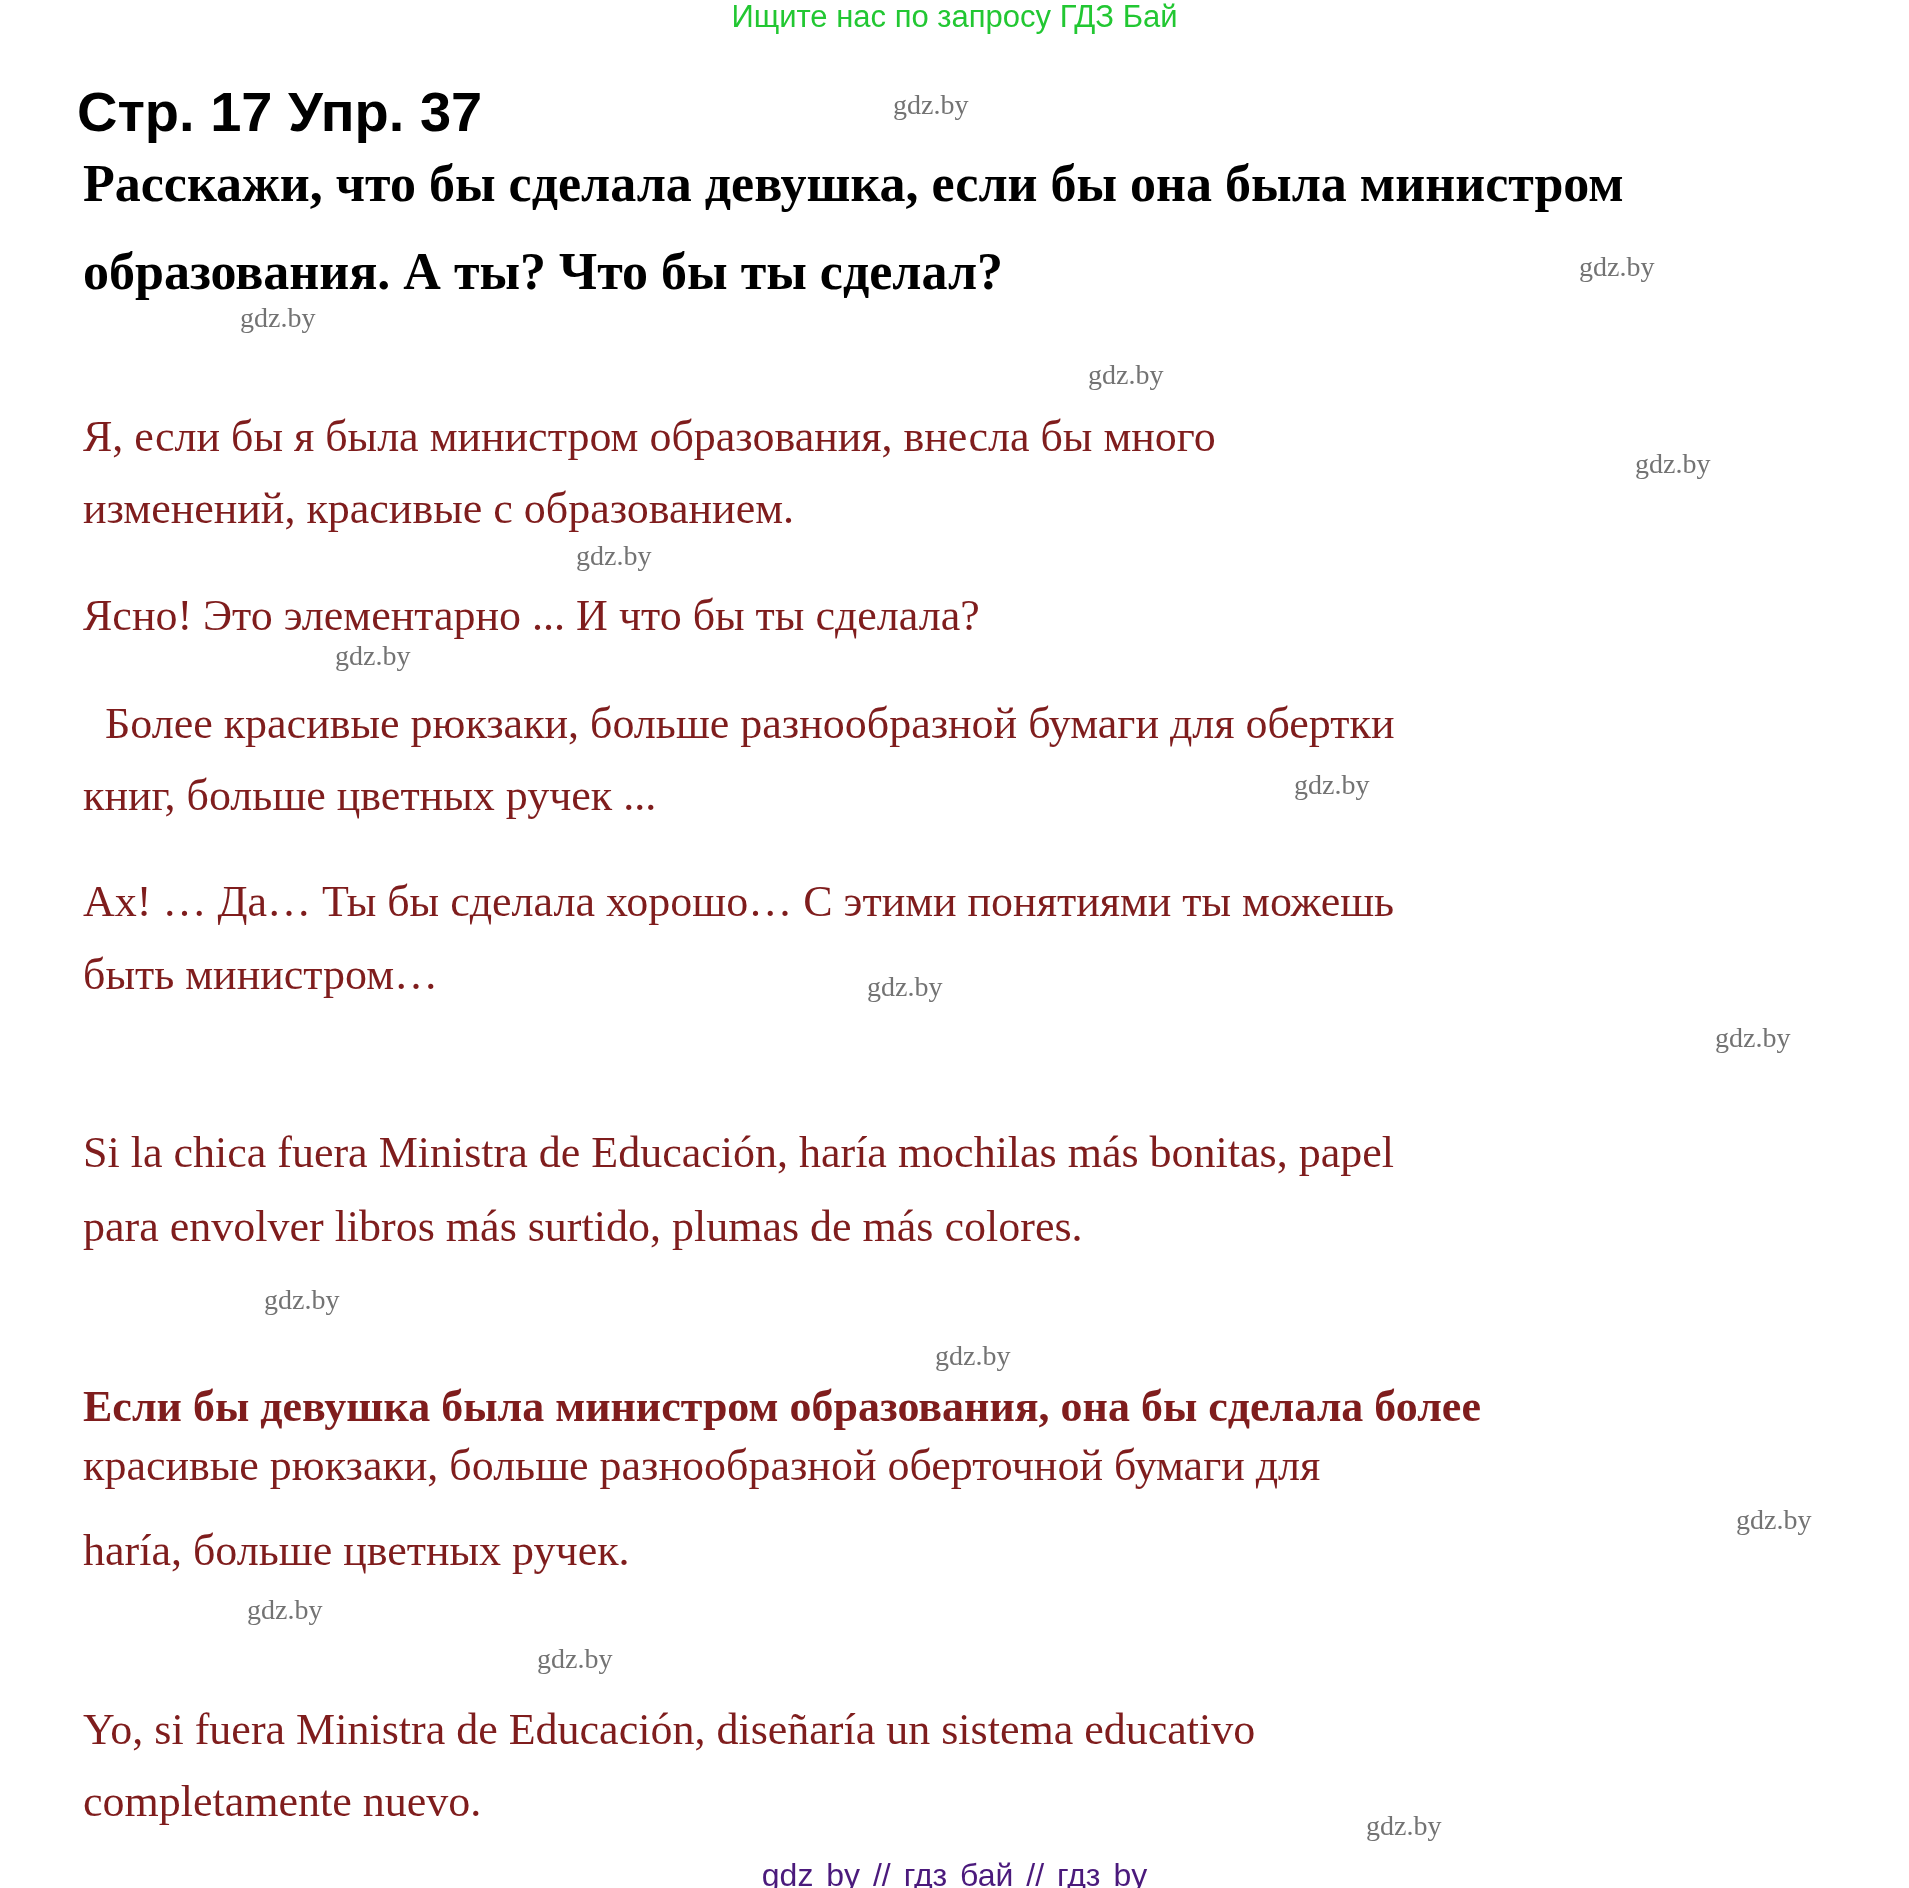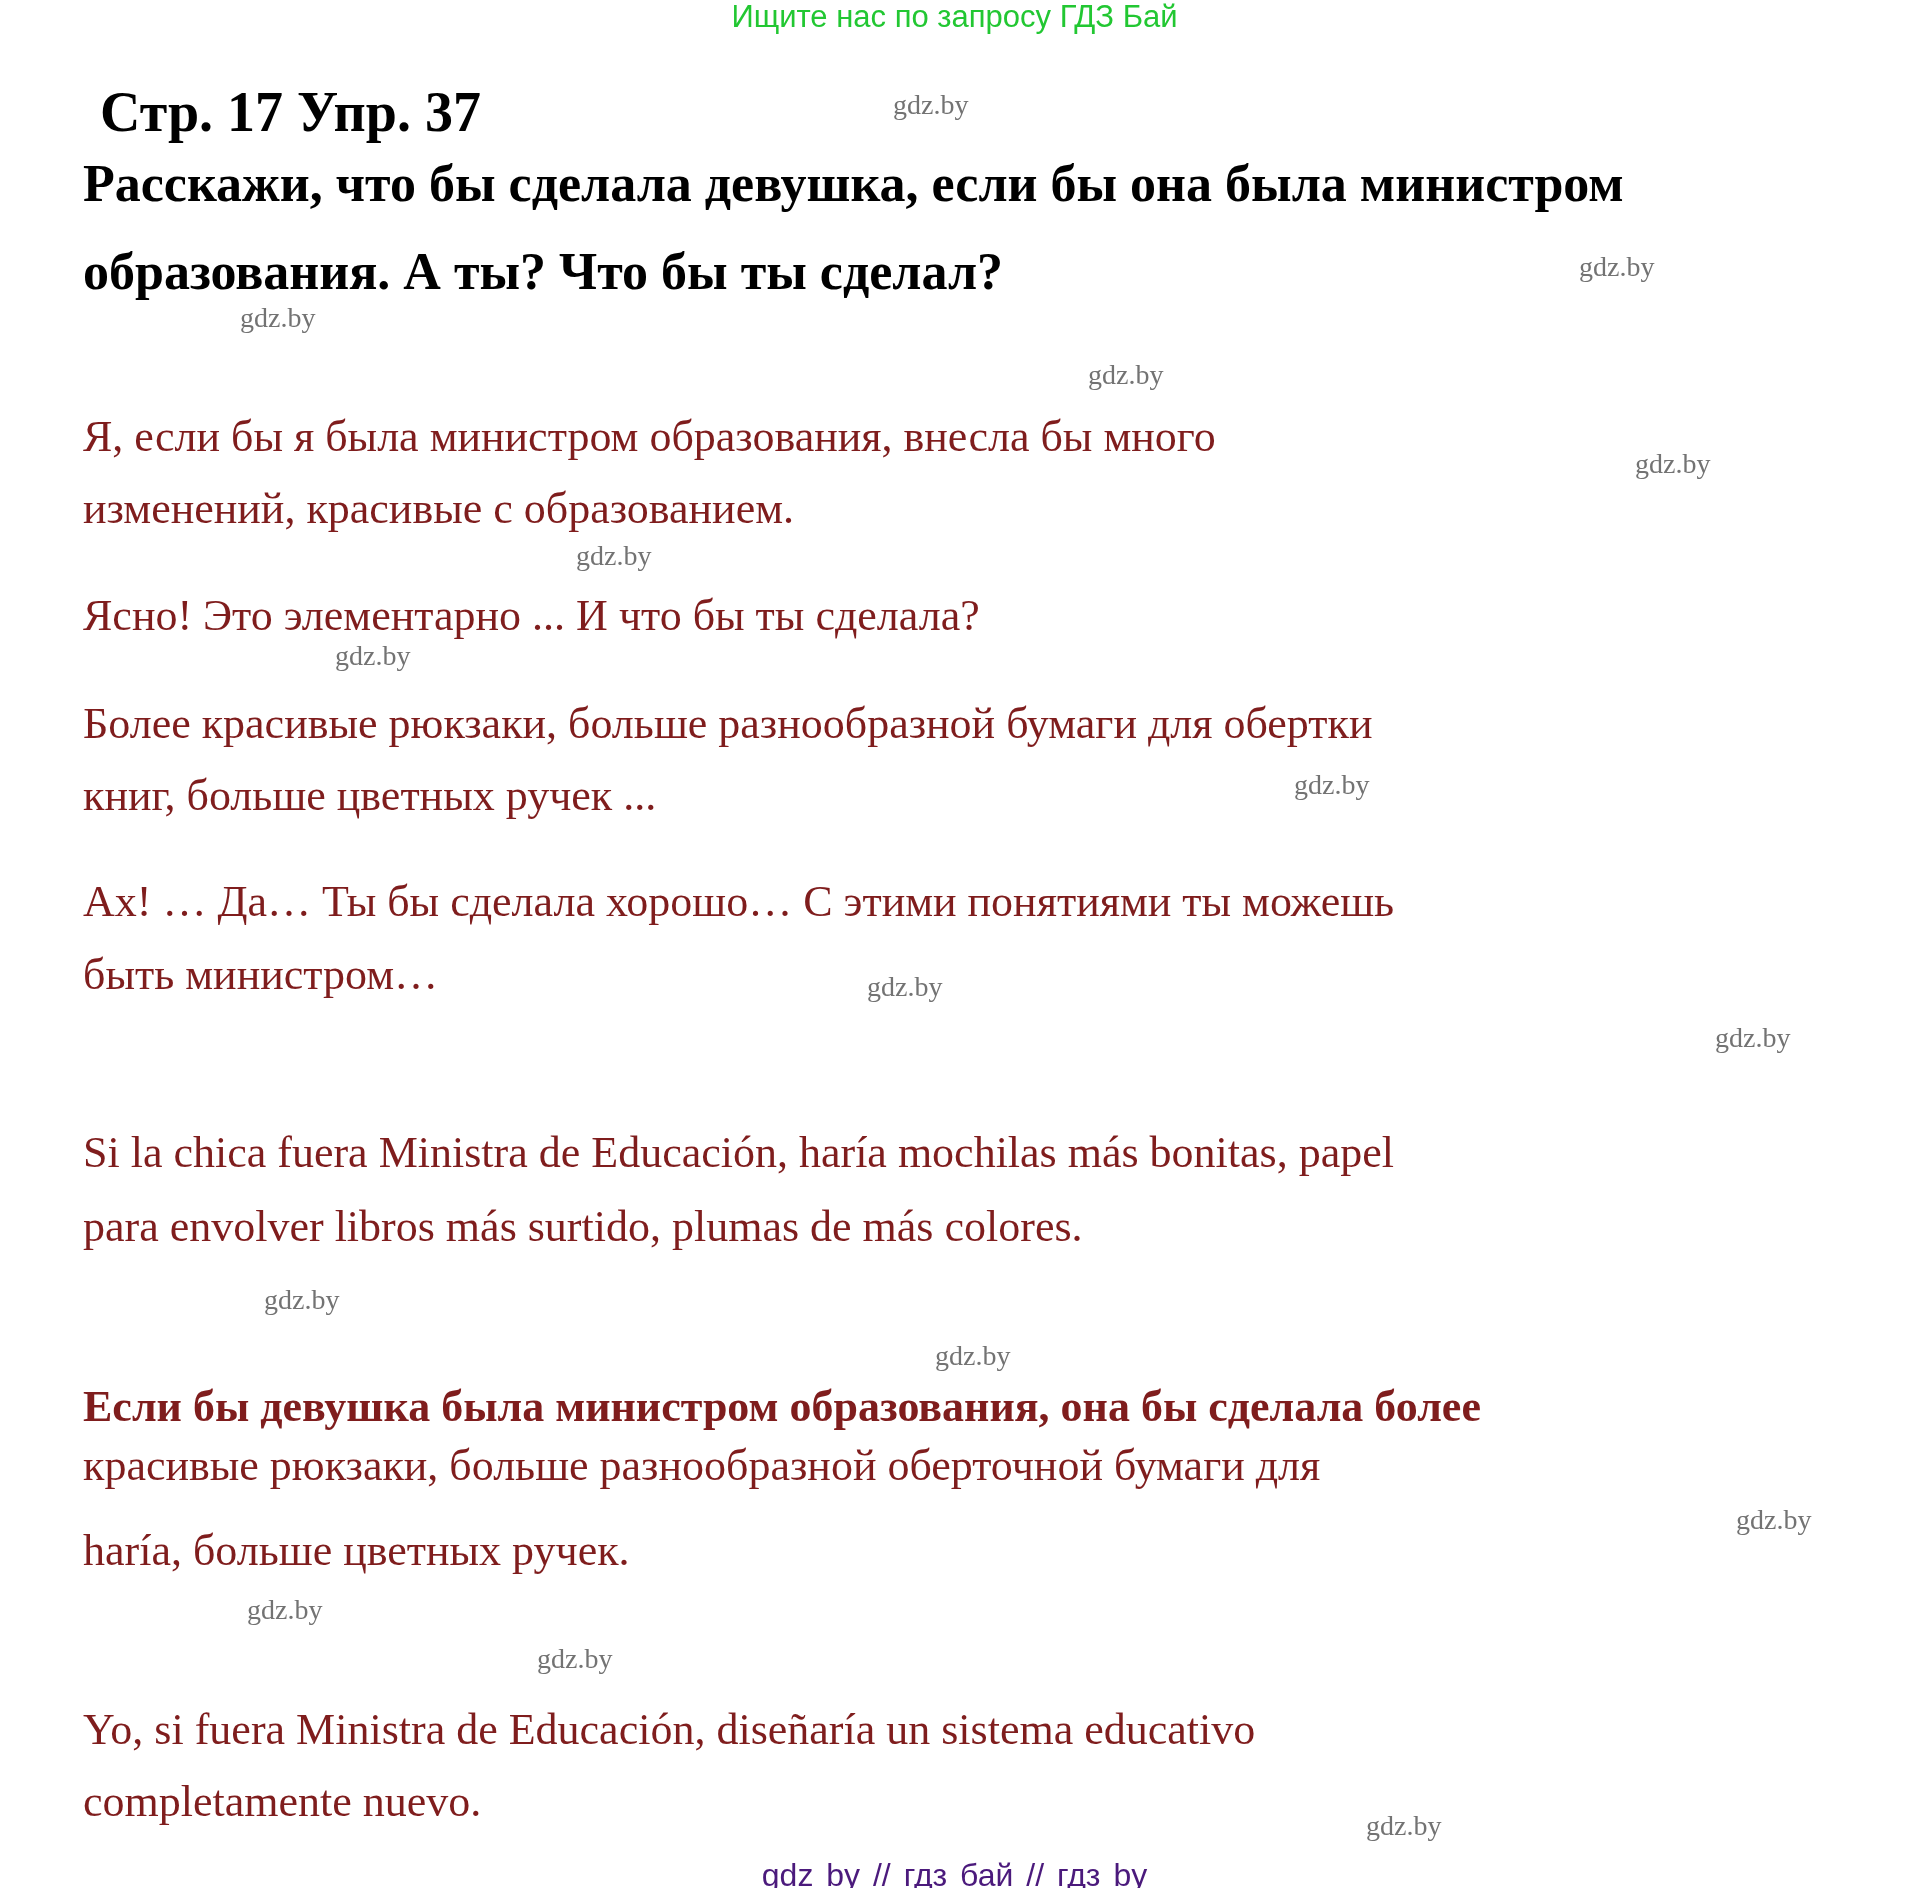"Стр. 17 Упр. 37" .title { font-family: Liberation Serif, serif -> Liberation Sans, sans-serif; left: 100px -> 77px }
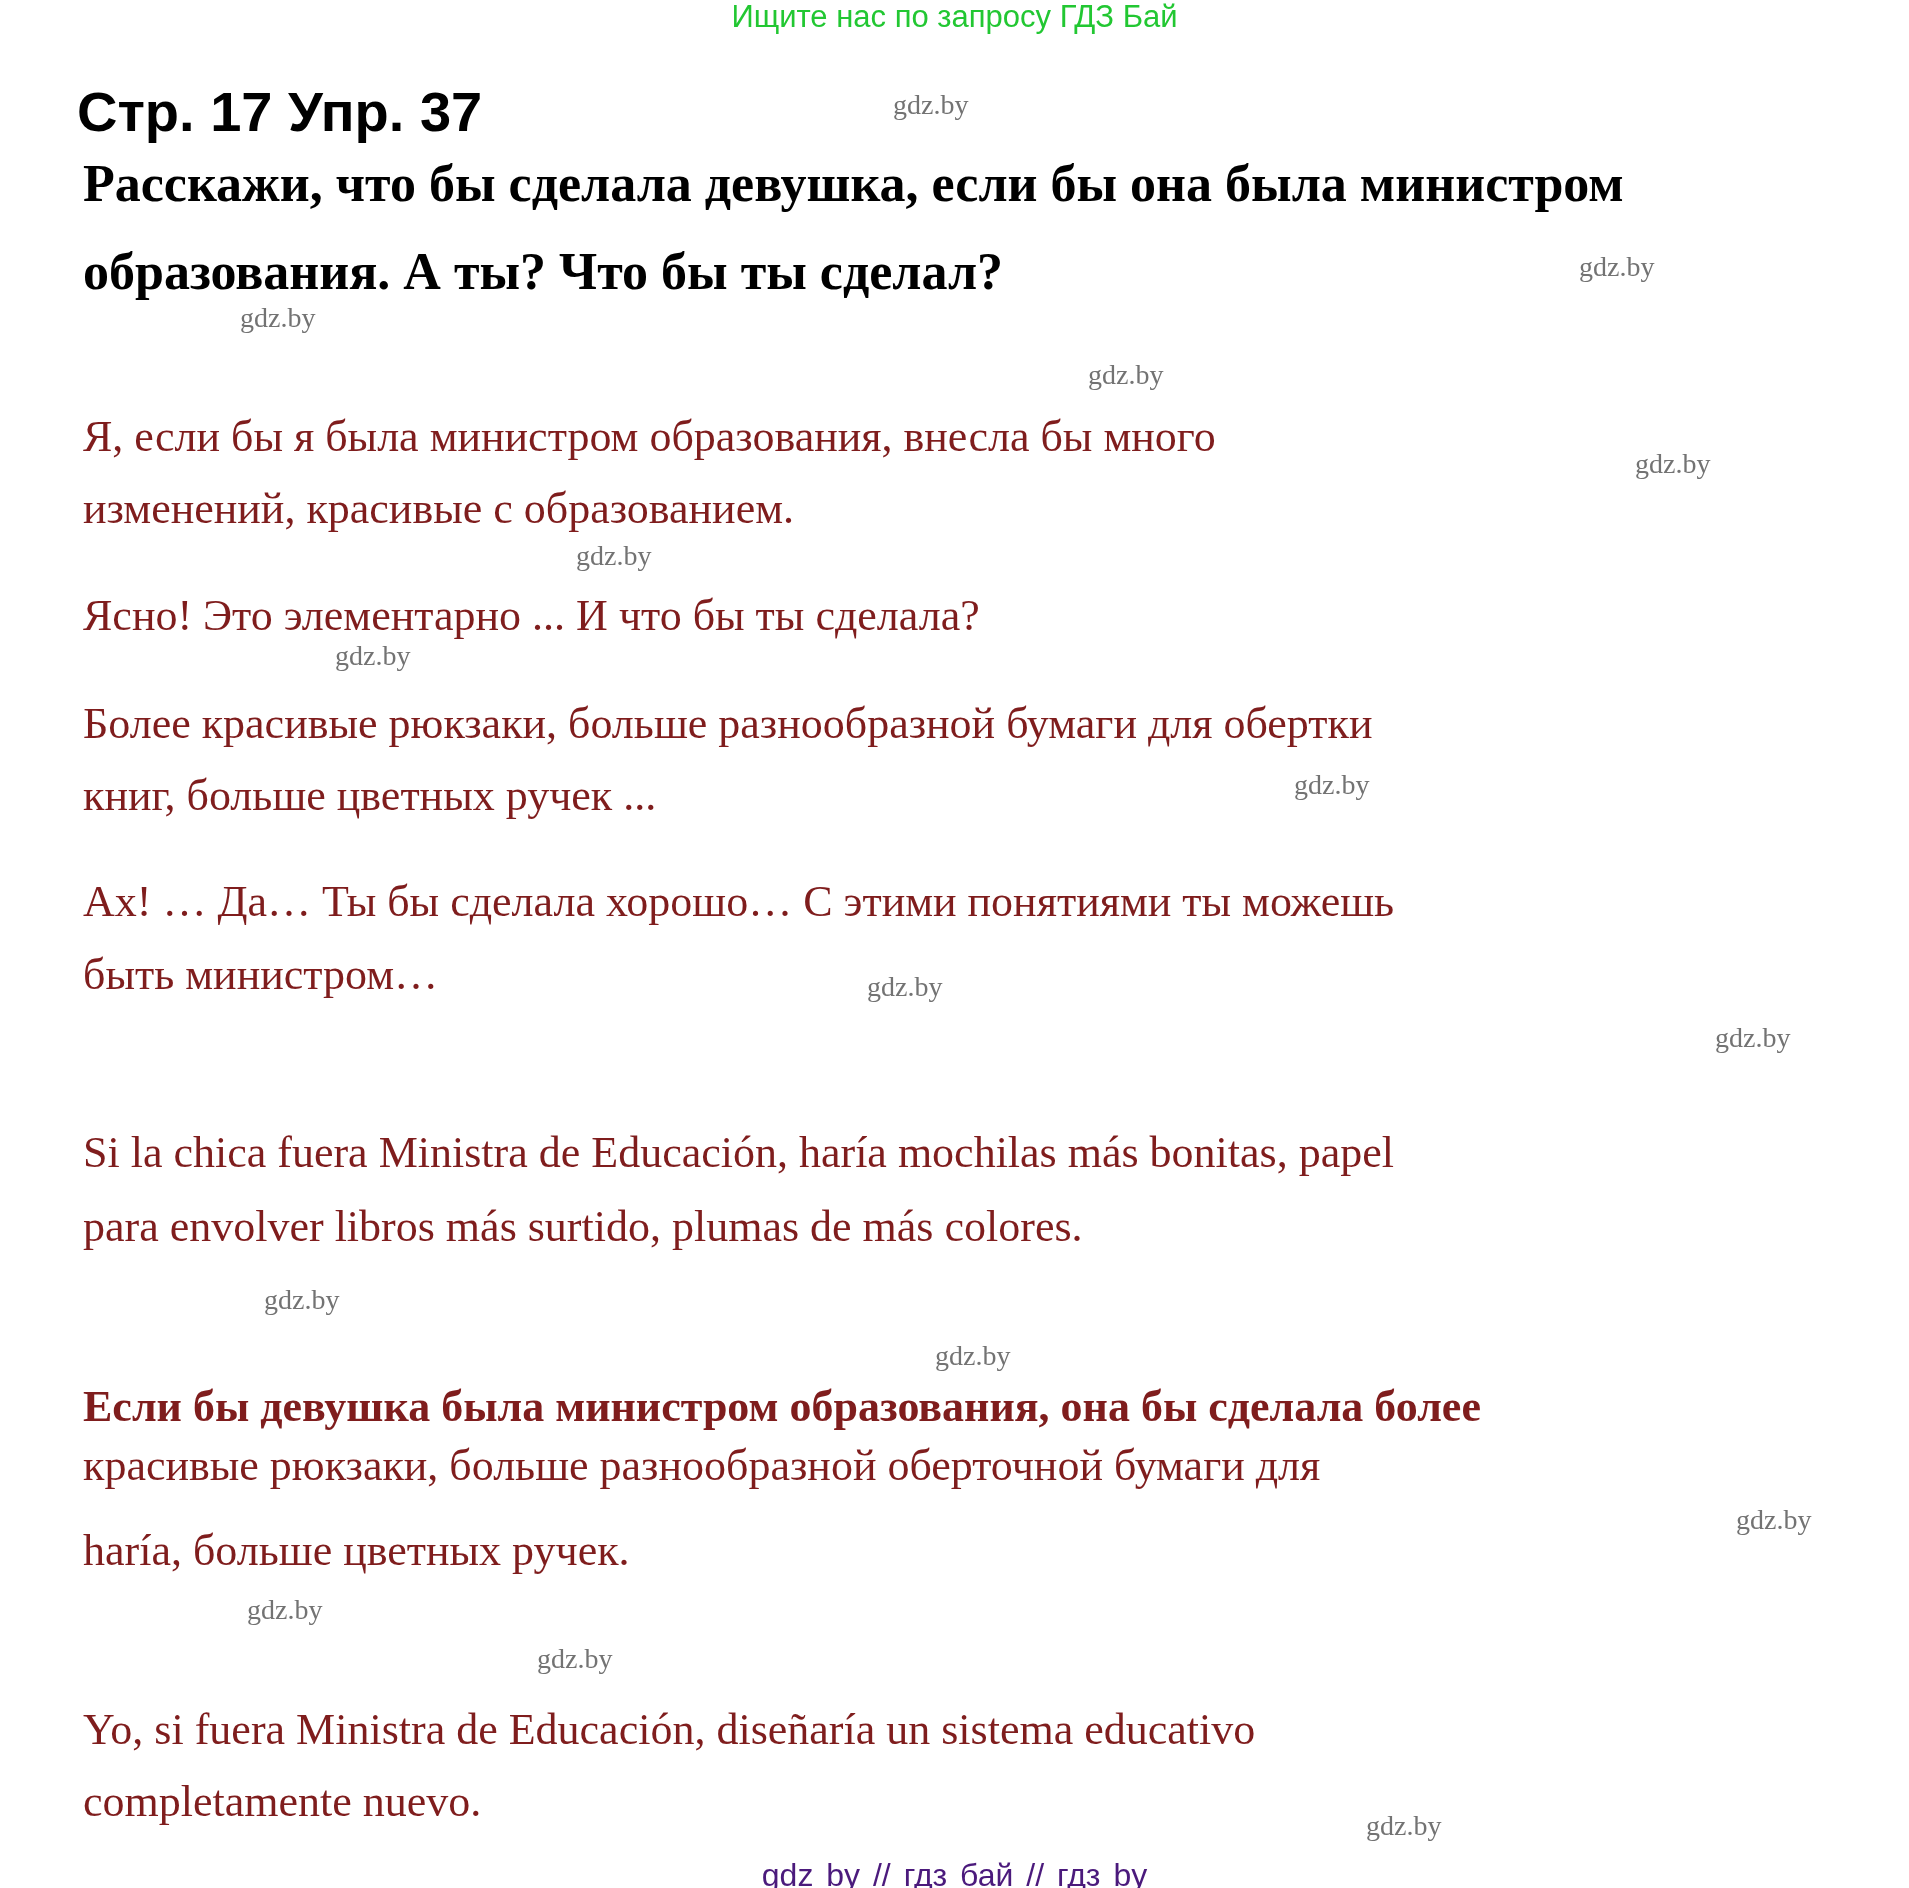"Более красивые рюкзаки, больше" div.abs { margin-left: none -> 22px }
